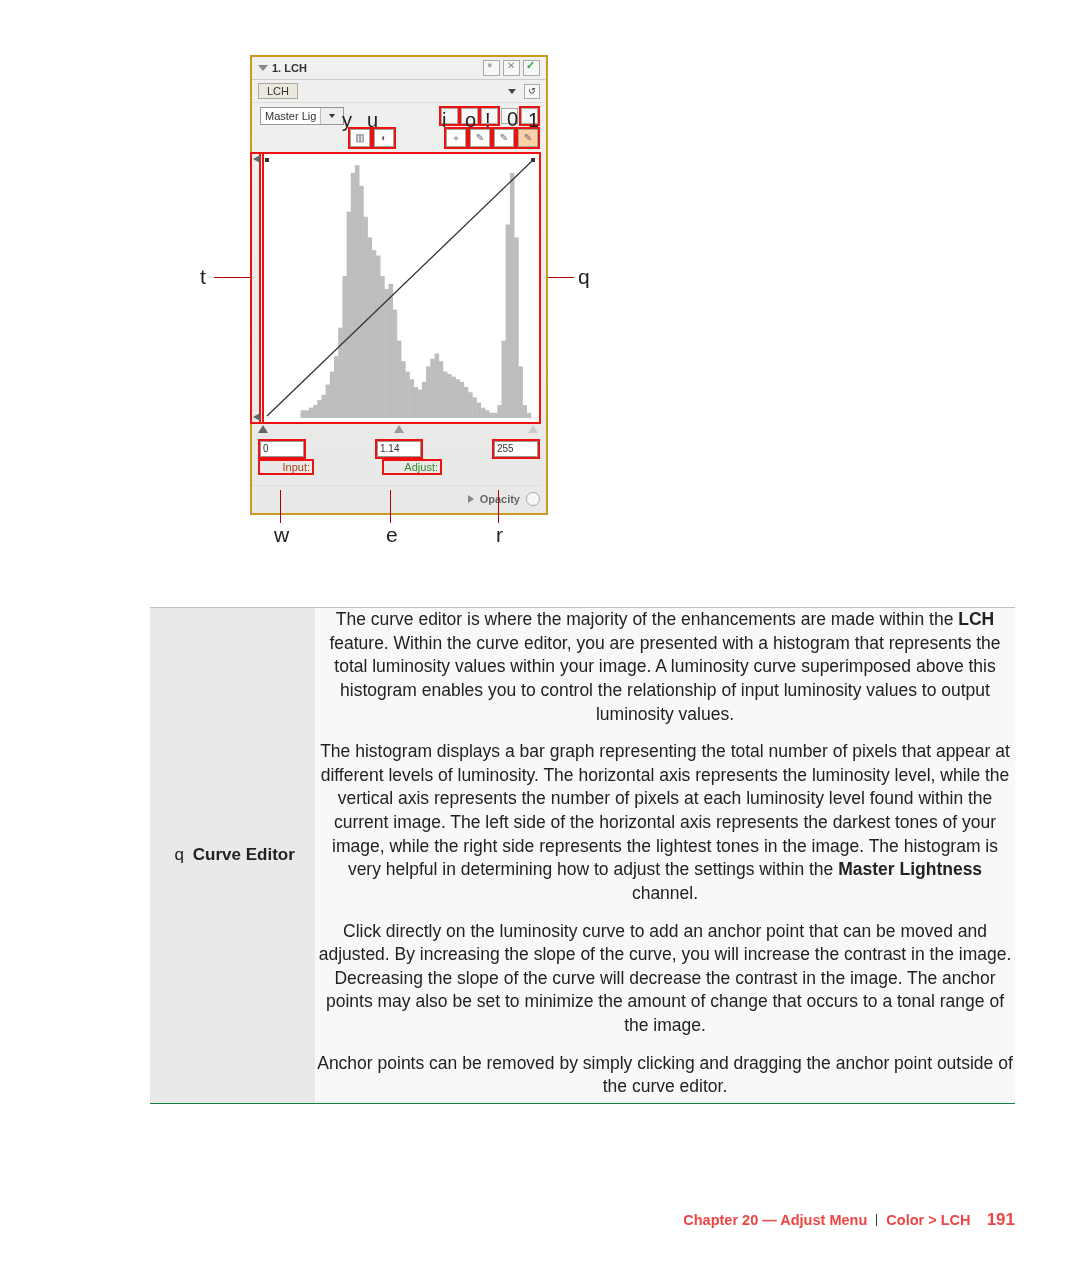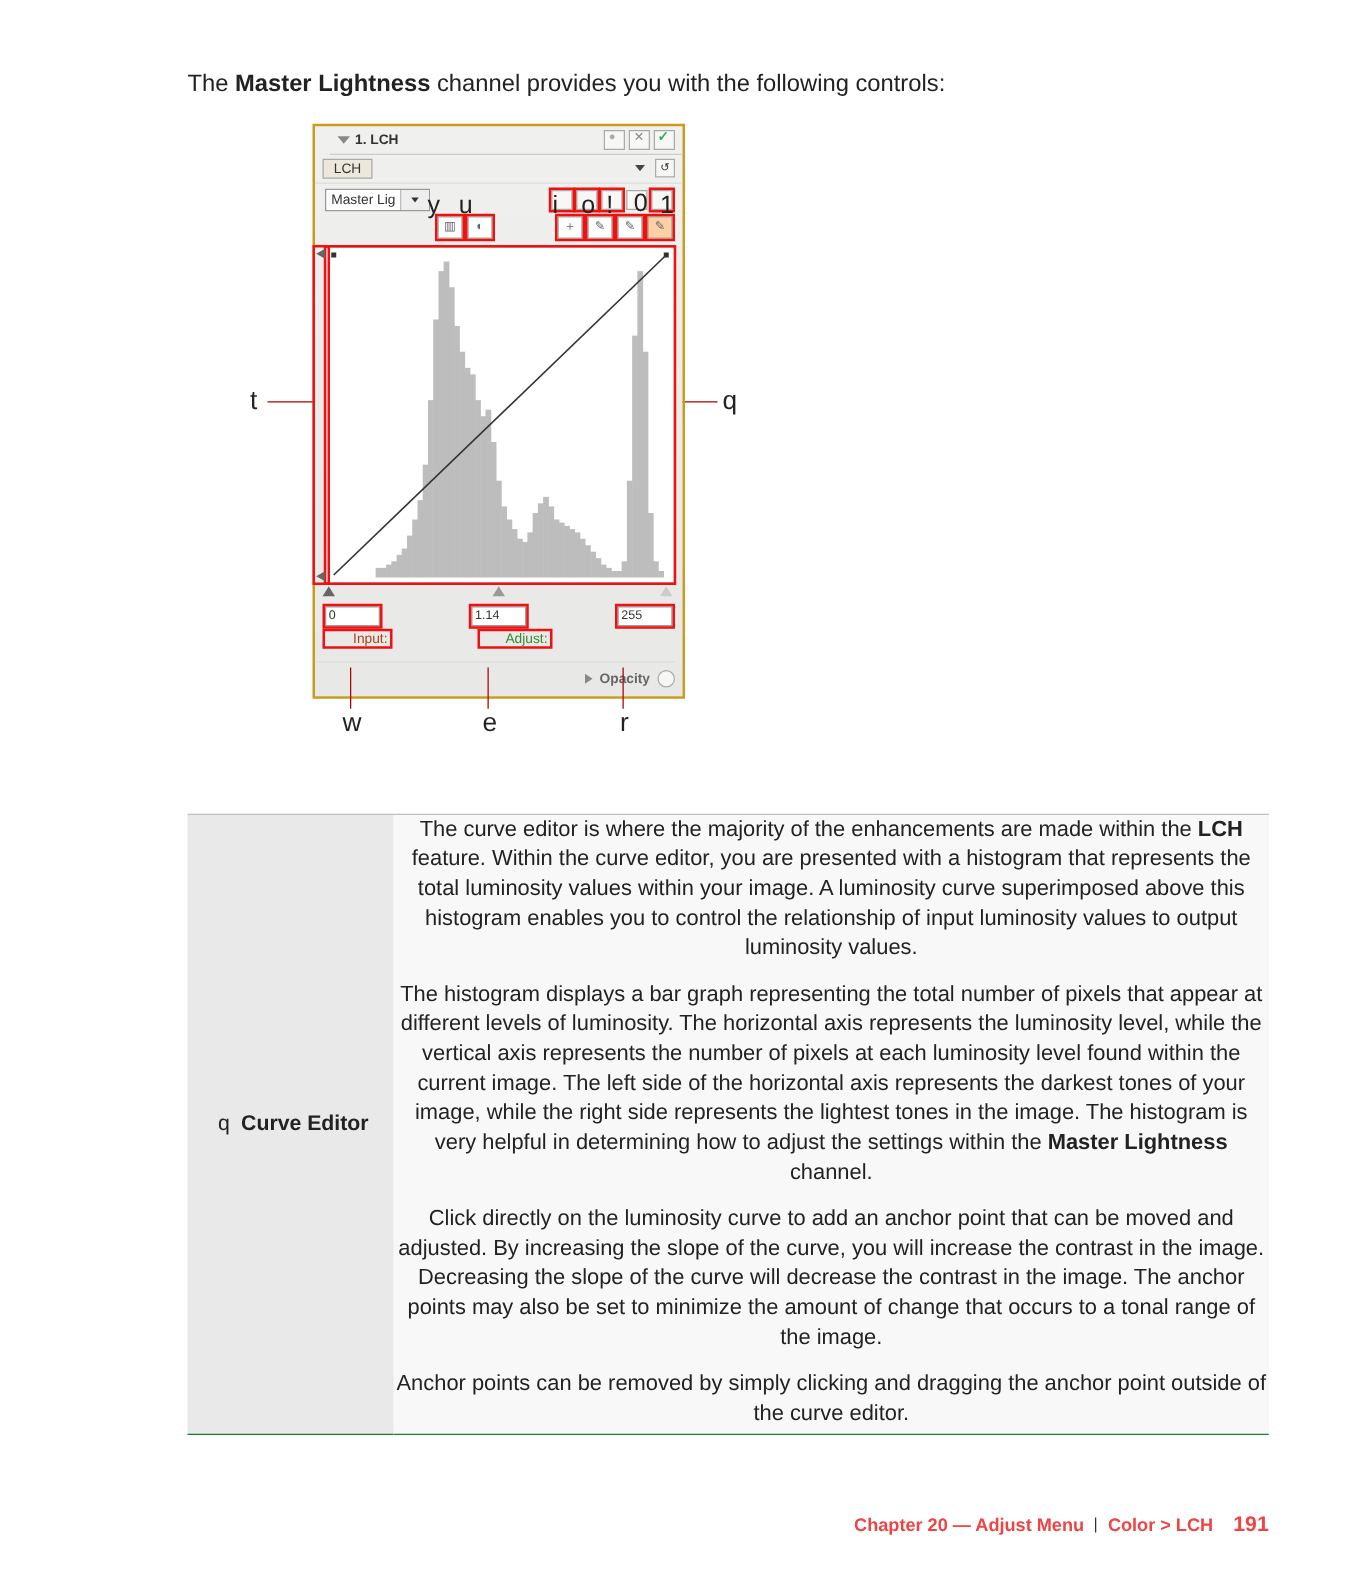"The Master Lightness channel provides" p.intro { html: <p> <span>The </span><b>Master Lightness</b><span> channel provides you with the following controls:</span> </p> -> none }
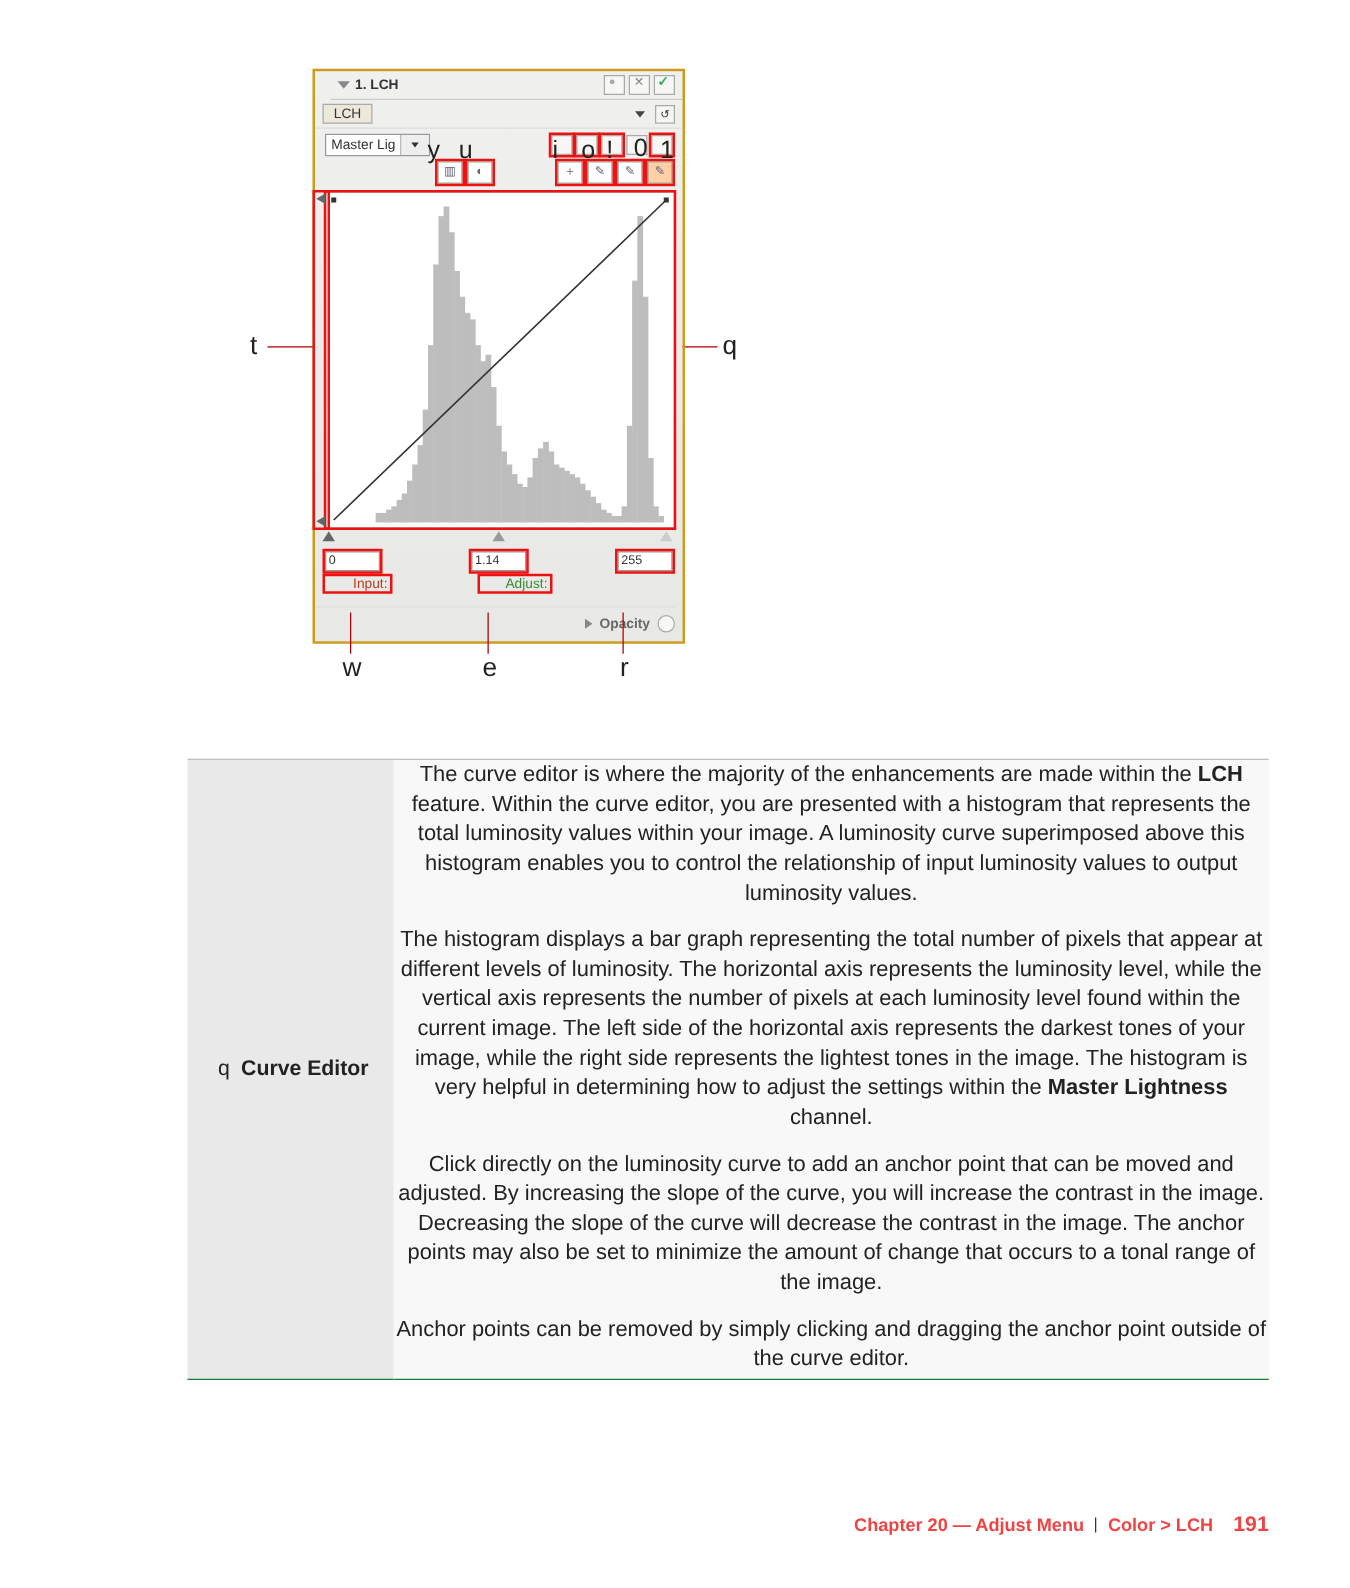"1. LCH" .titlebar { margin-left: 12px -> none }
